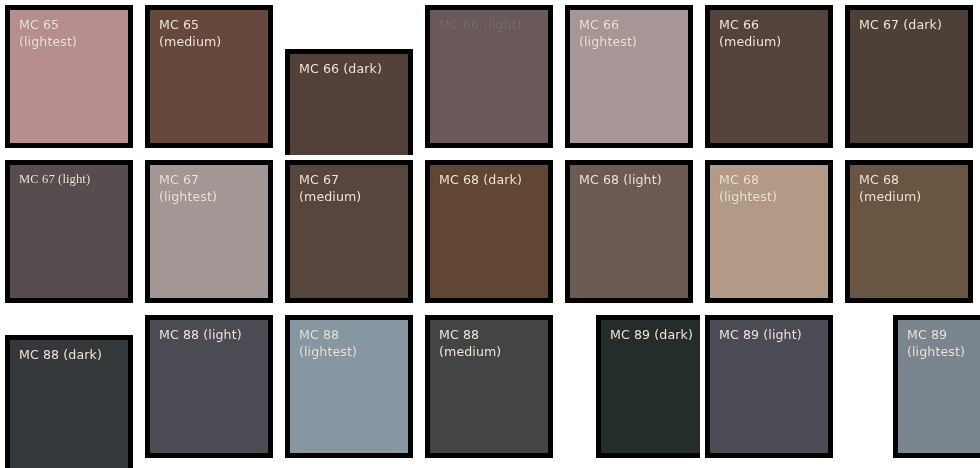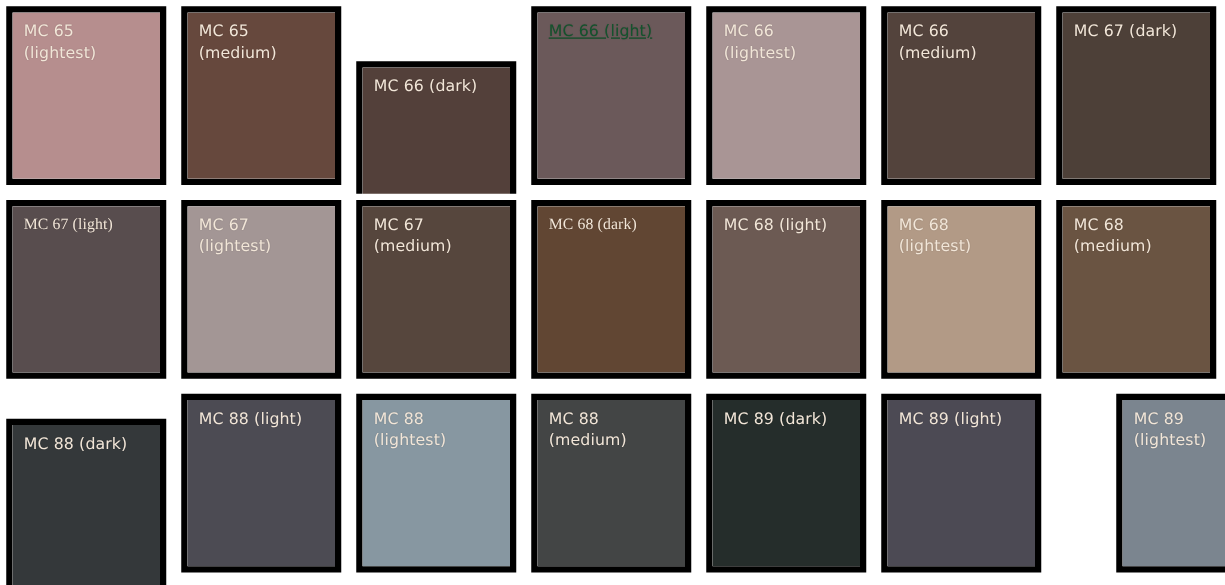"MC 66 (light)" div.swatch-label { color: #14532d -> #737373; text-decoration: underline -> none }
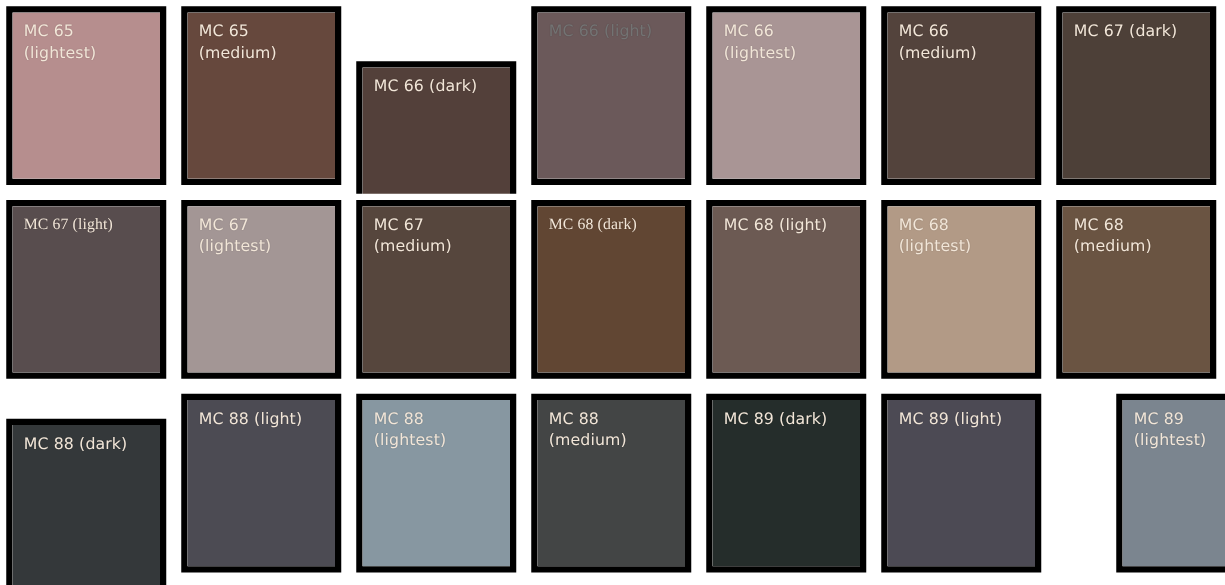"MC 68 (dark)" div.swatch-frame { font-family: Liberation Serif, serif -> none }
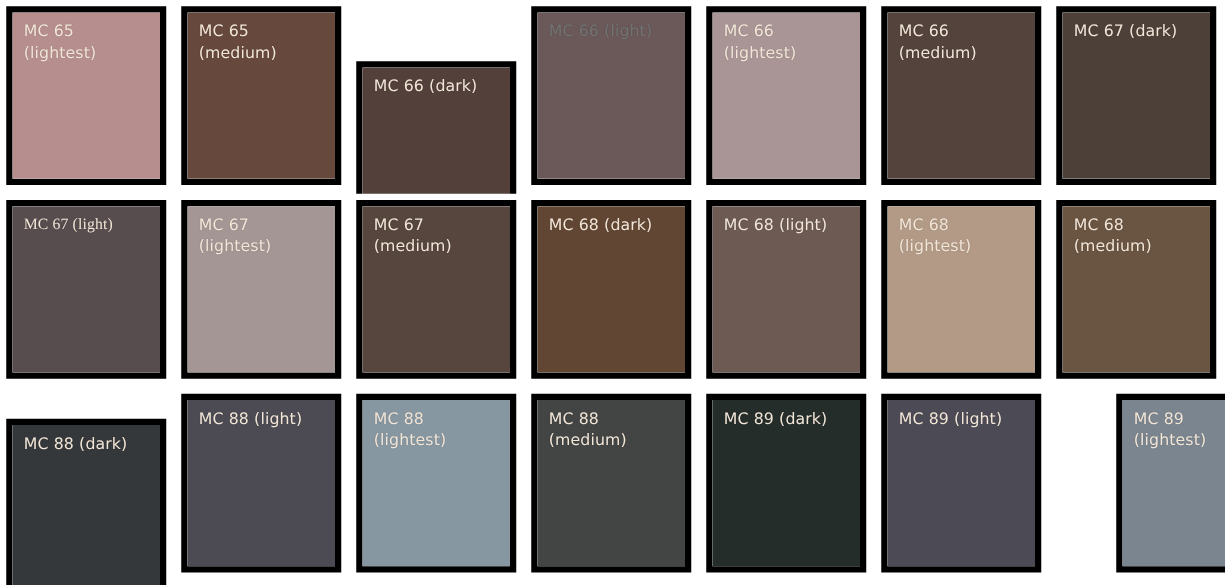"MC 89 (dark)" div.swatch-frame { margin-left: none -> 31px }
